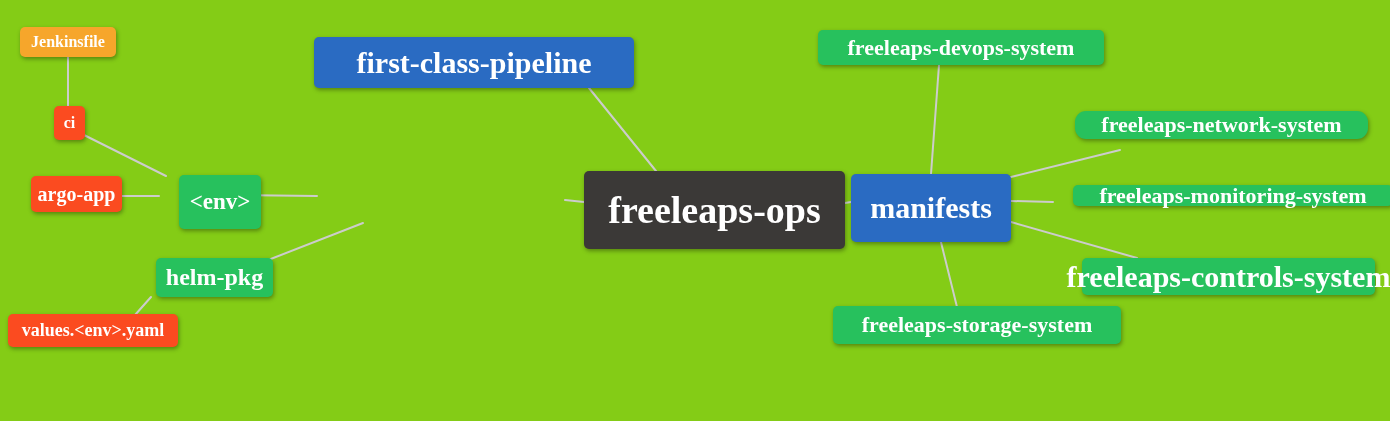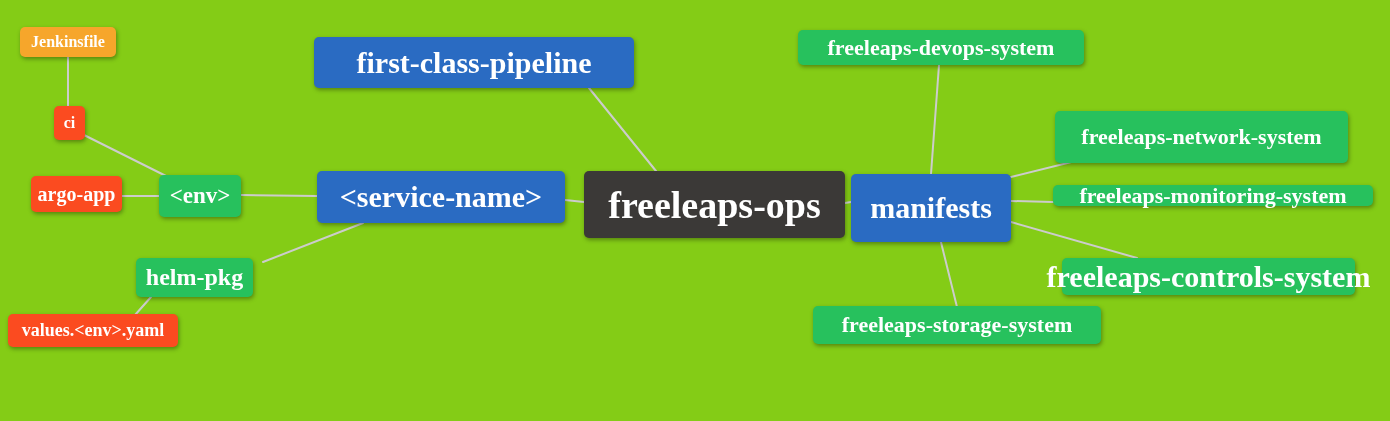"freeleaps-devops-system" .c-green { margin-left: none -> 20px }
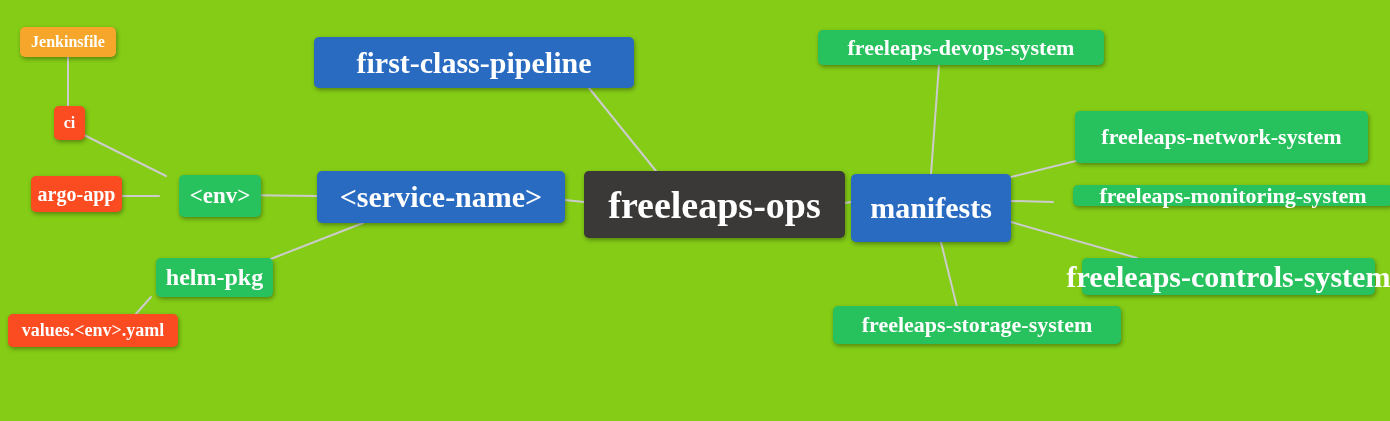"freeleaps-network-system" div.node { border-radius: none -> 11px; height: 52px -> 28px }
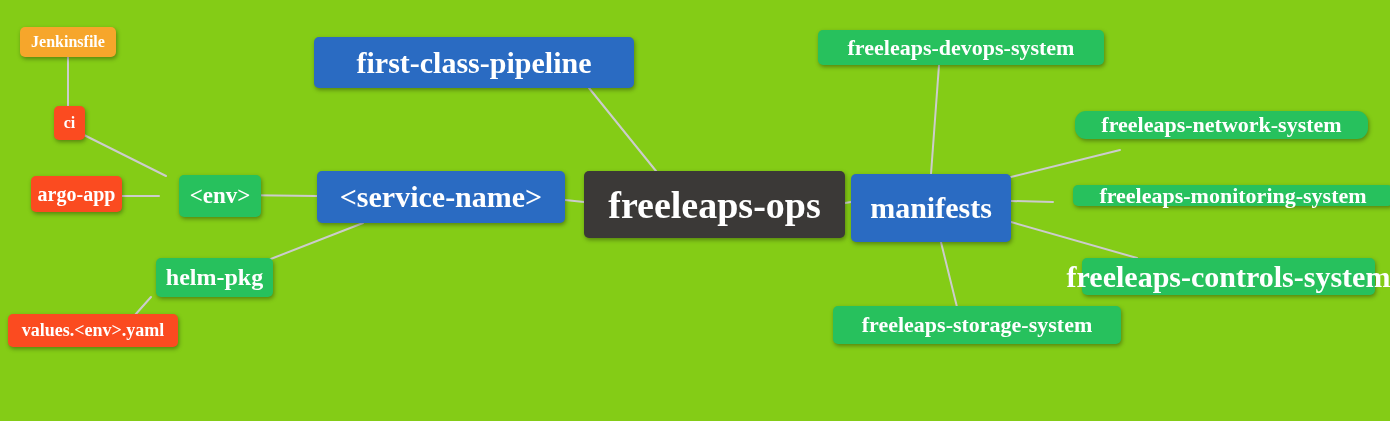"<env>" div.node { height: 42px -> 54px }
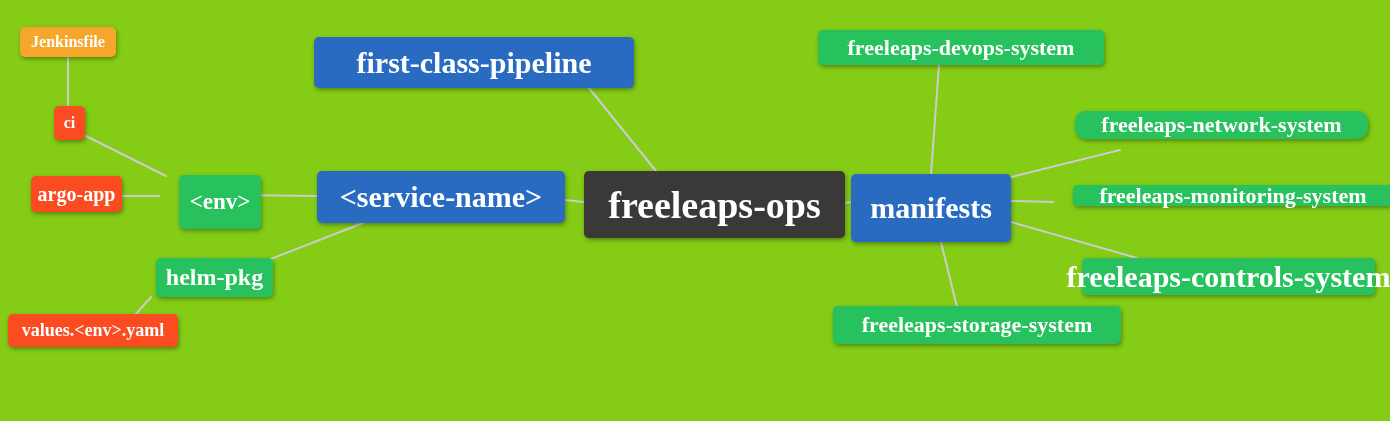"<service-name>" div.node { html: <div>&lt;service-name&gt;</div> -> none }
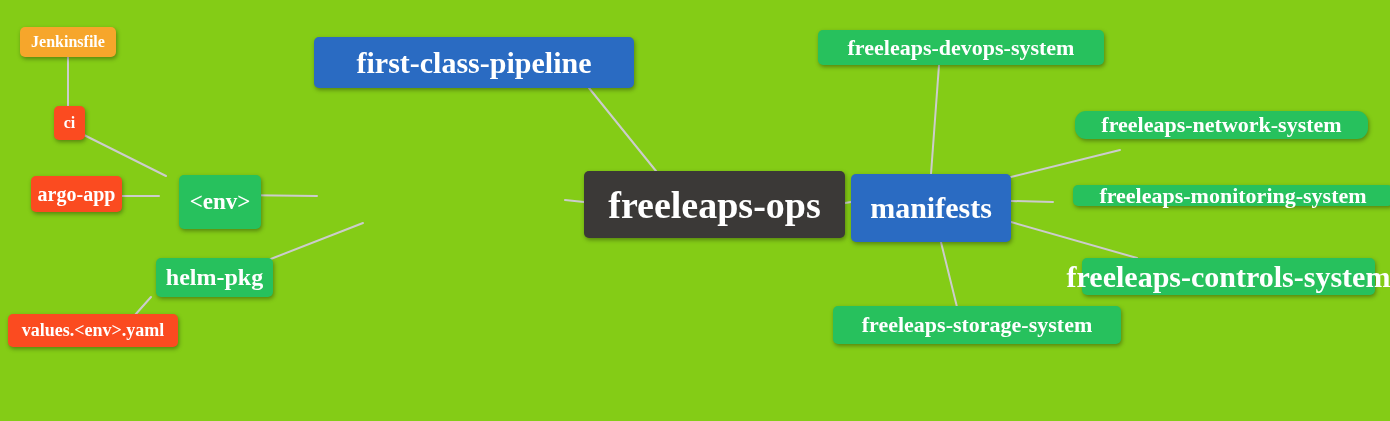"freeleaps-ops" div.node { height: 67px -> 78px }
